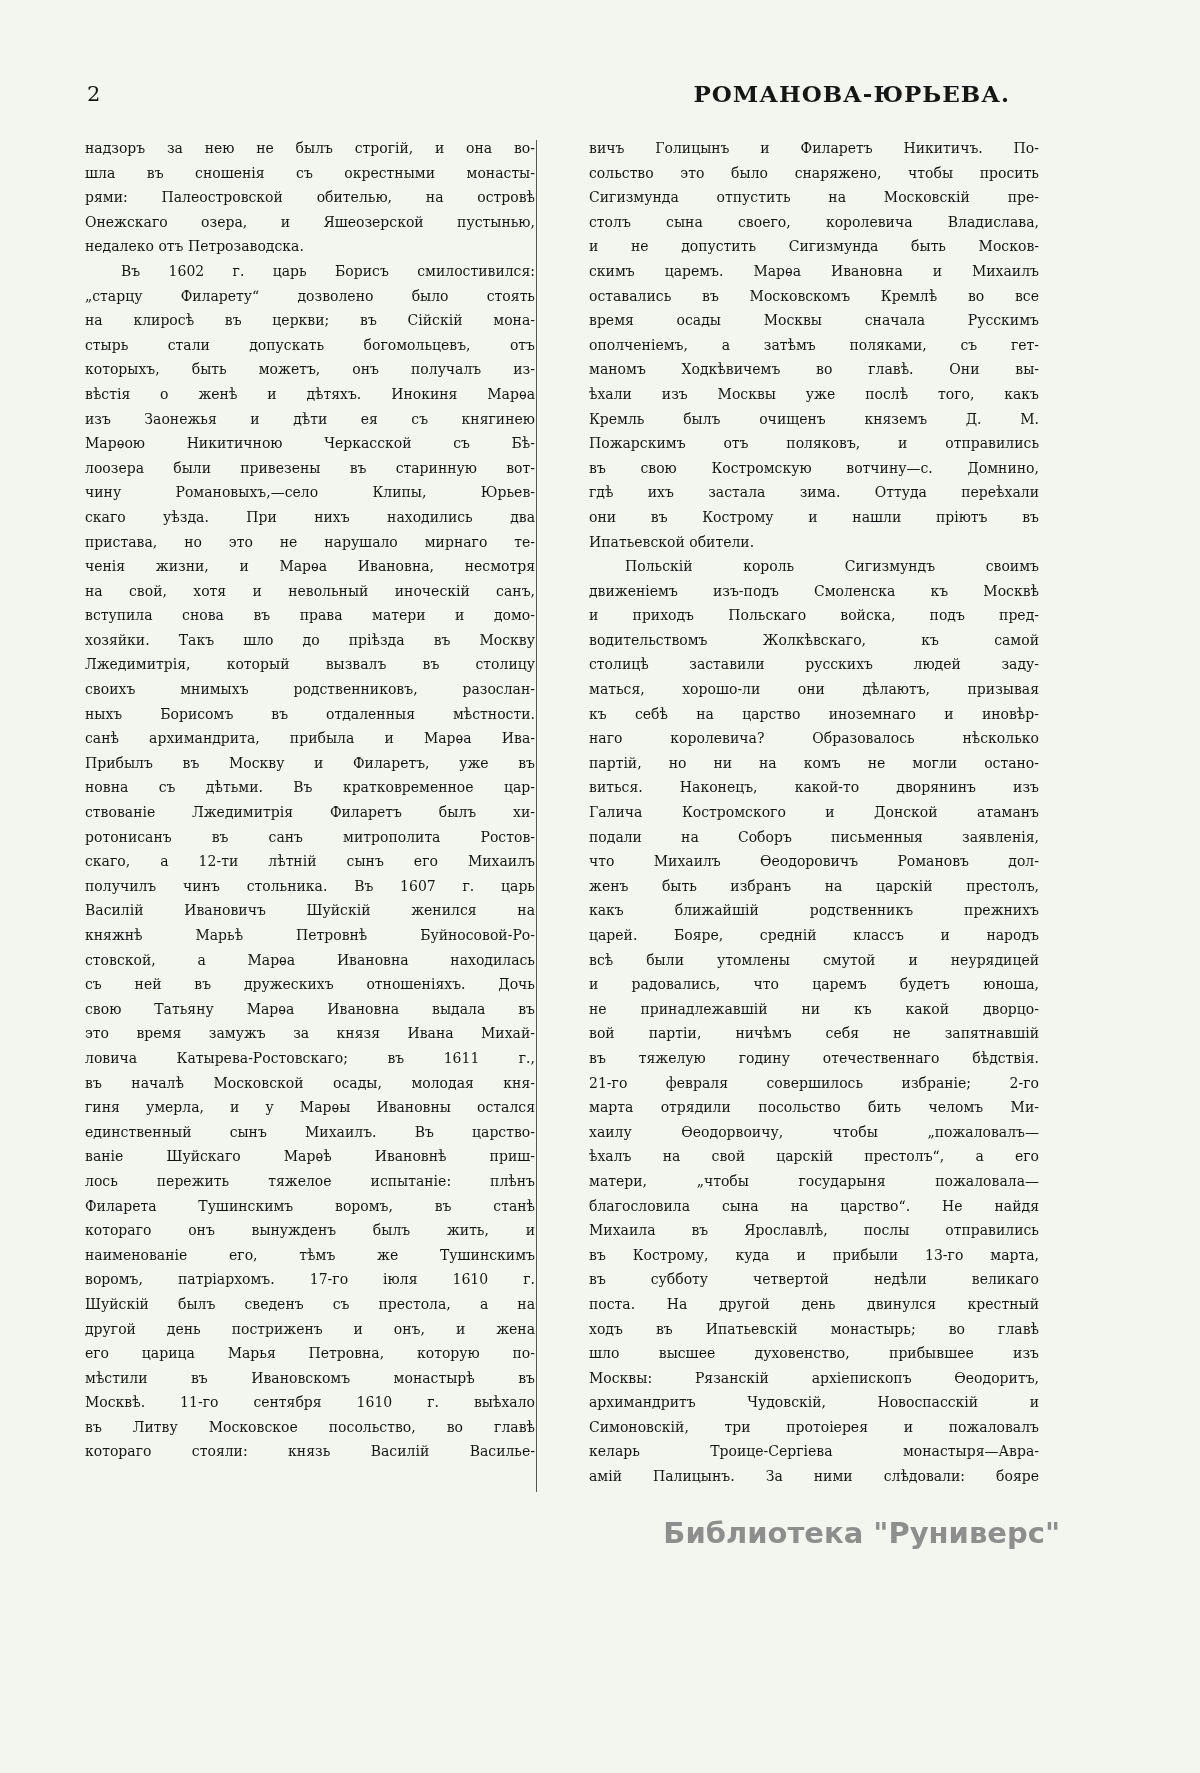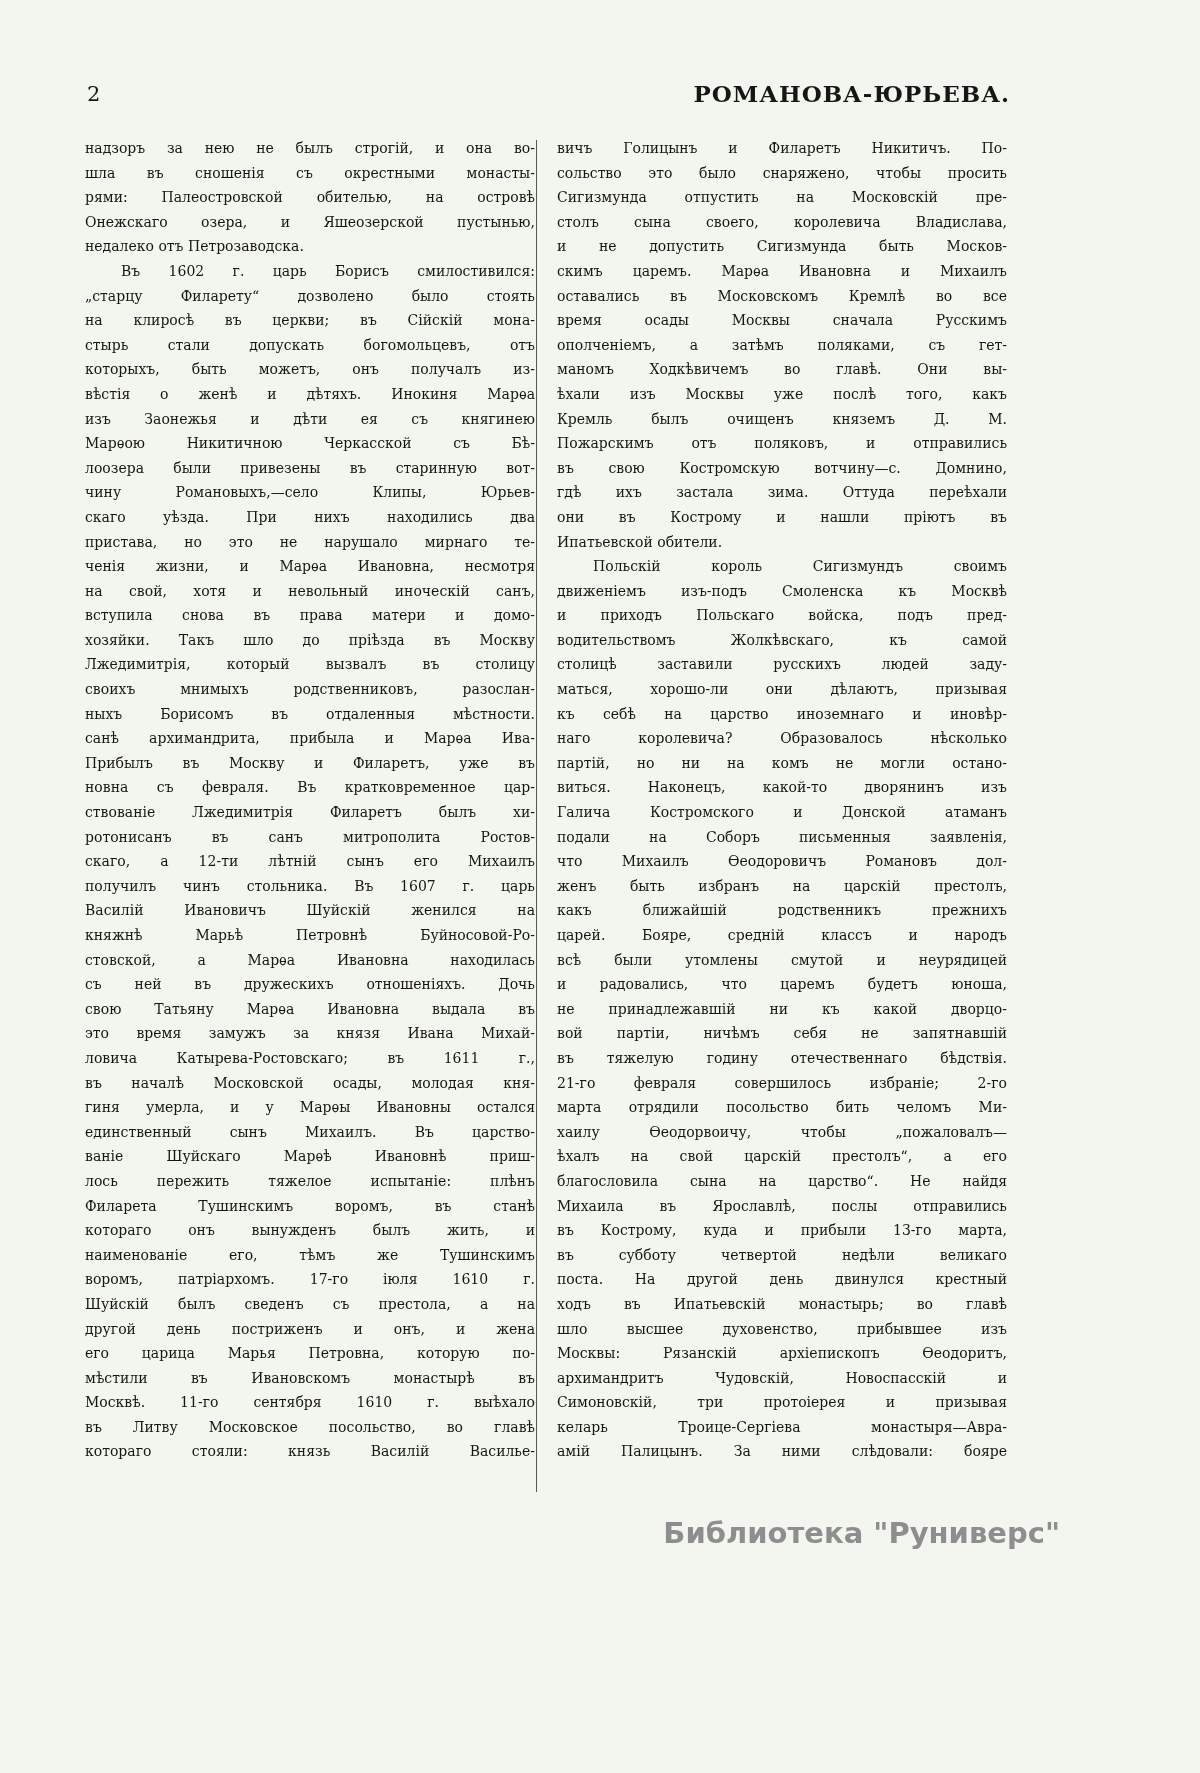"вичъ Голицынъ и Филаретъ Никитичъ." .column-right { left: 557px -> 589px }
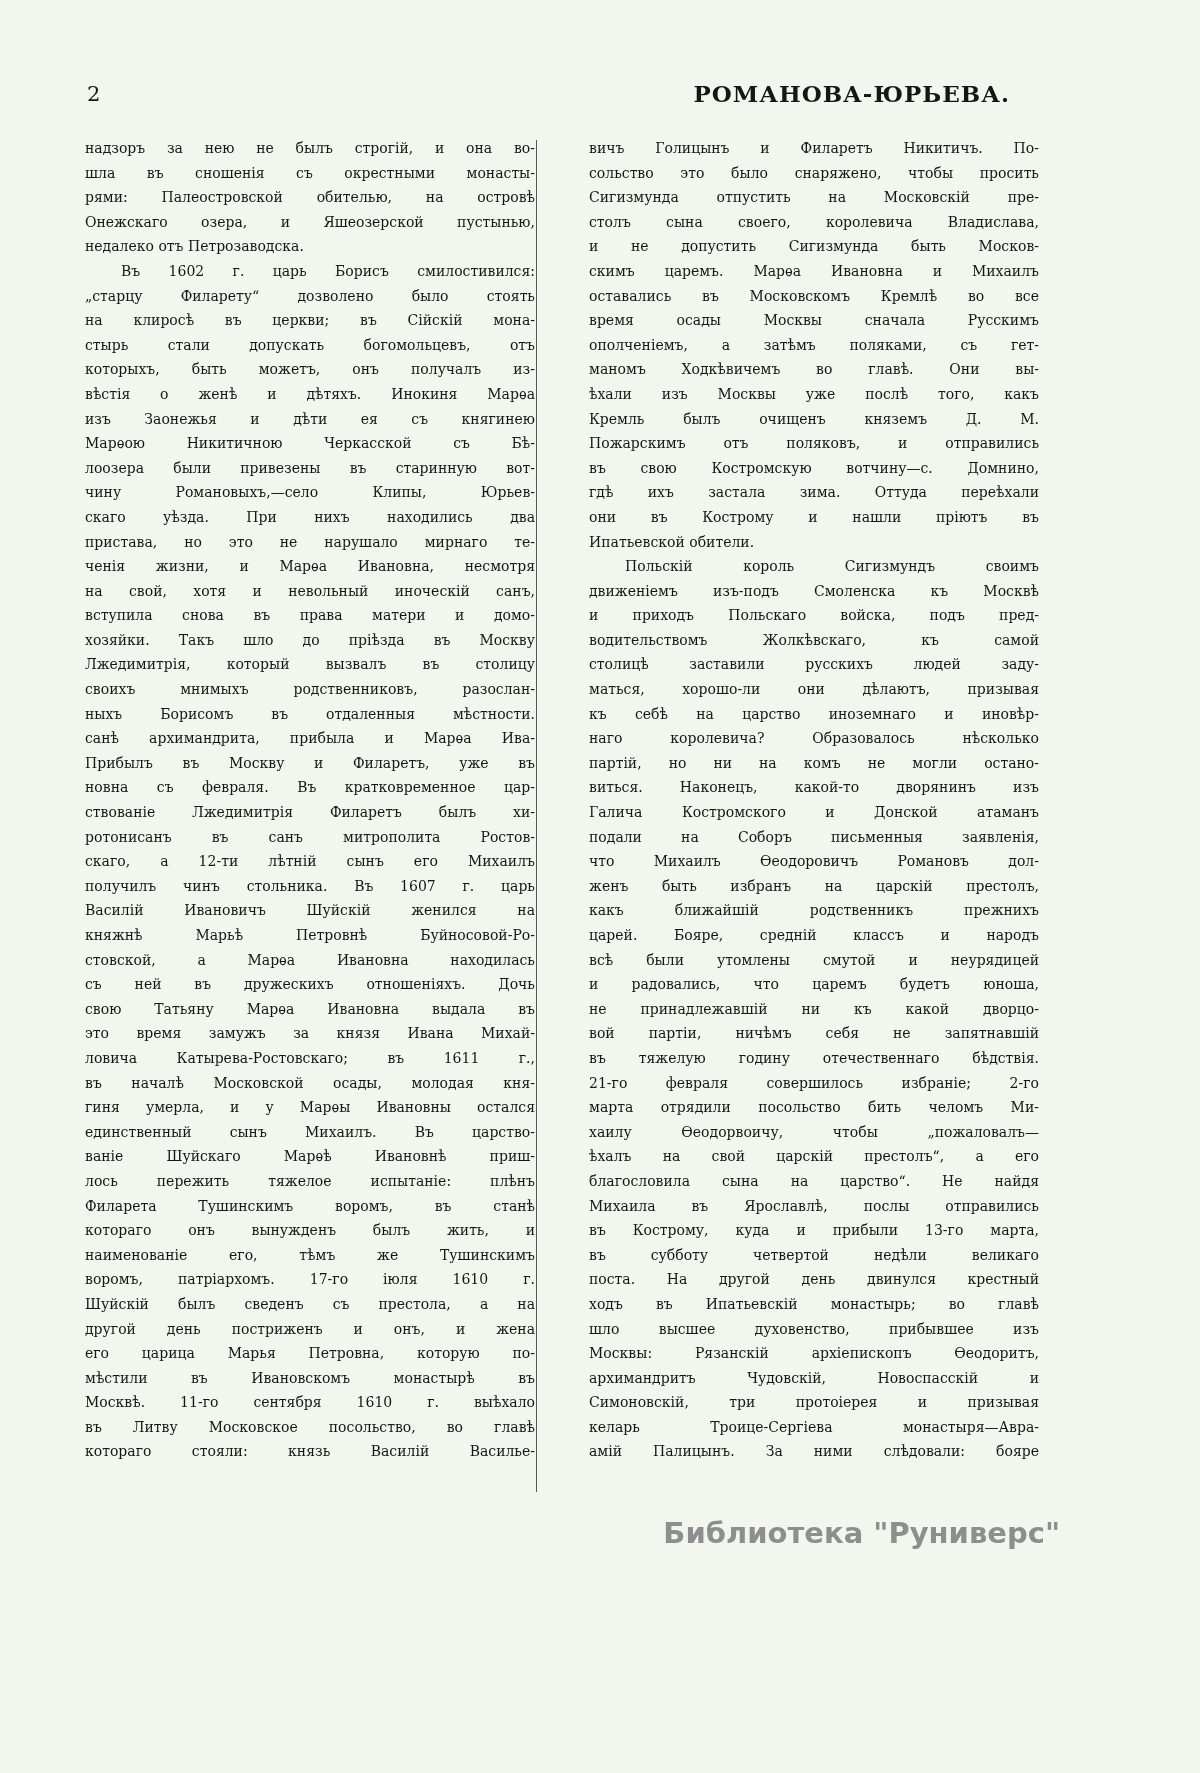"новна съ февраля. Въ кратковременное" div.line { text: февраля -> дѣтьми }
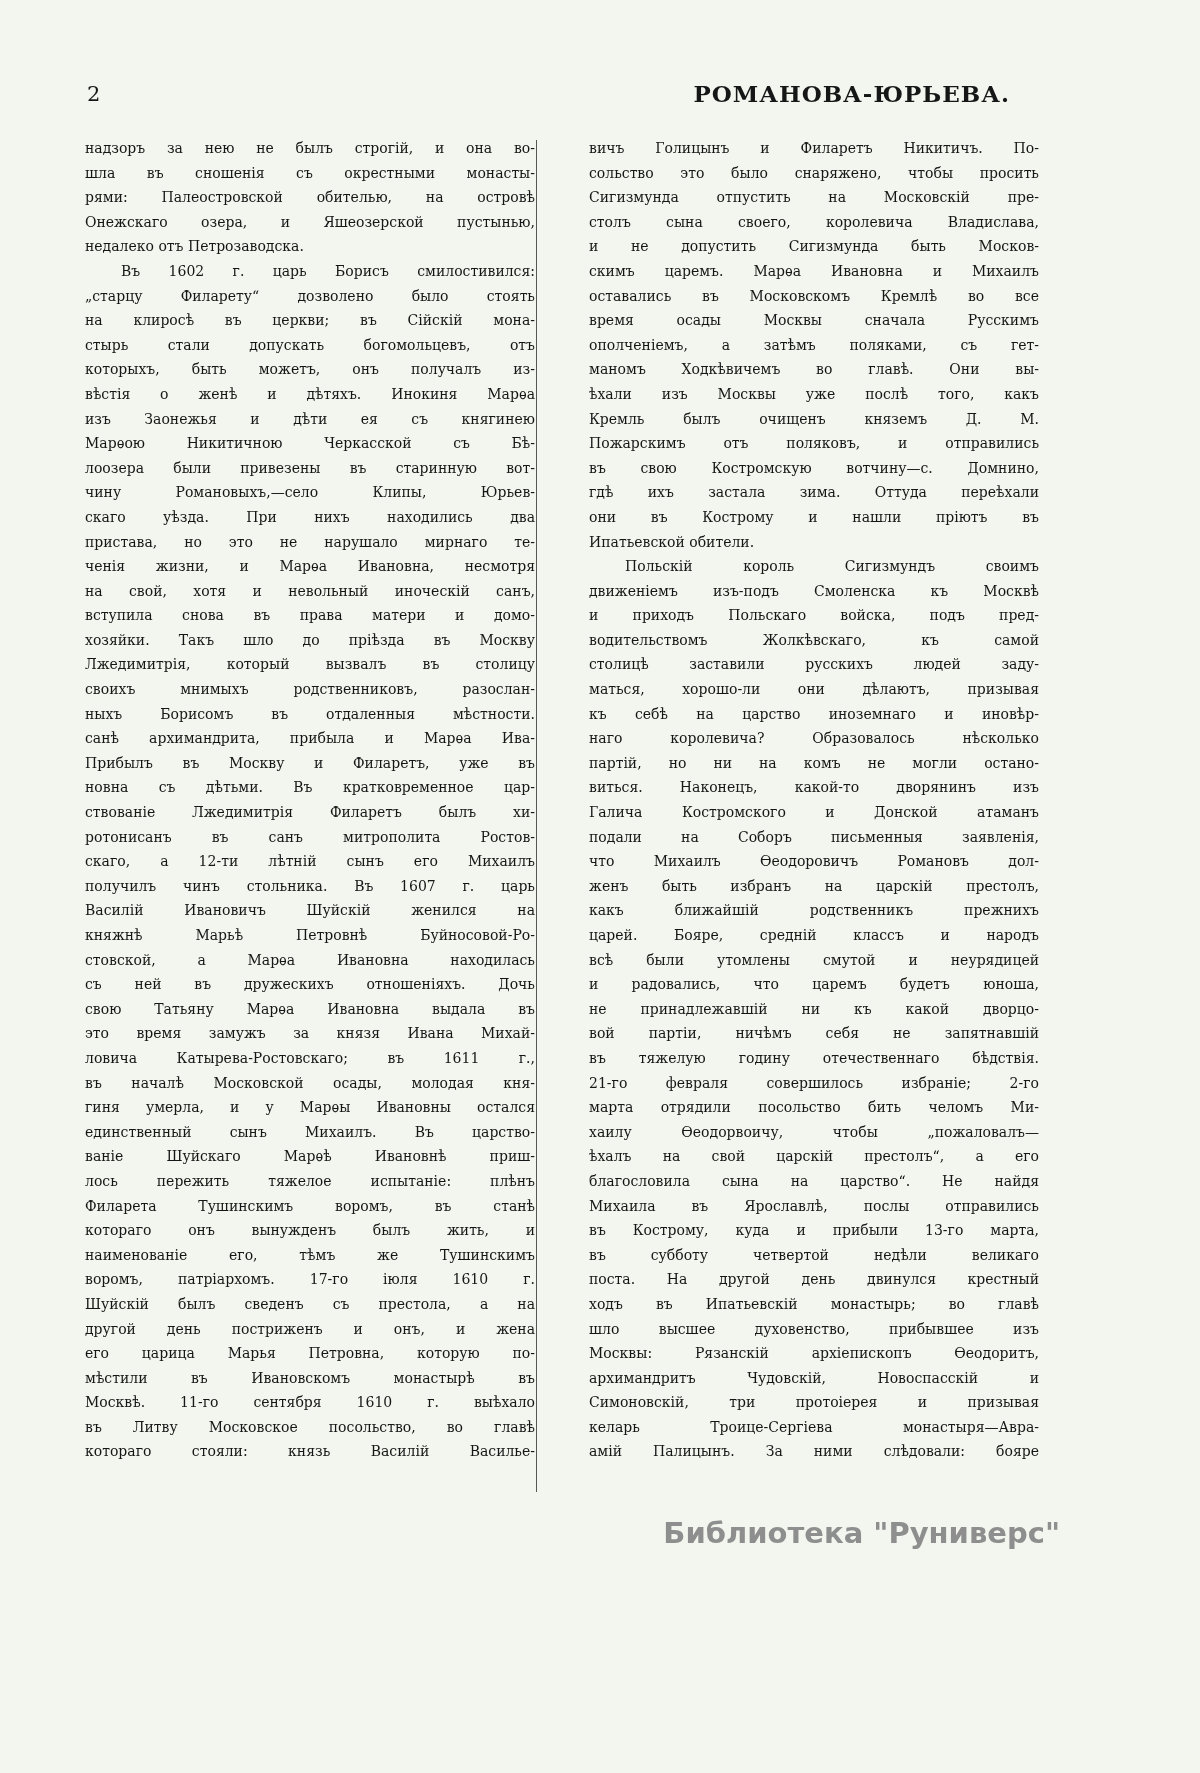"матери, „чтобы государыня пожаловала—" div.line { html: none -> <div>матери, „чтобы государыня пожаловала—</div> }
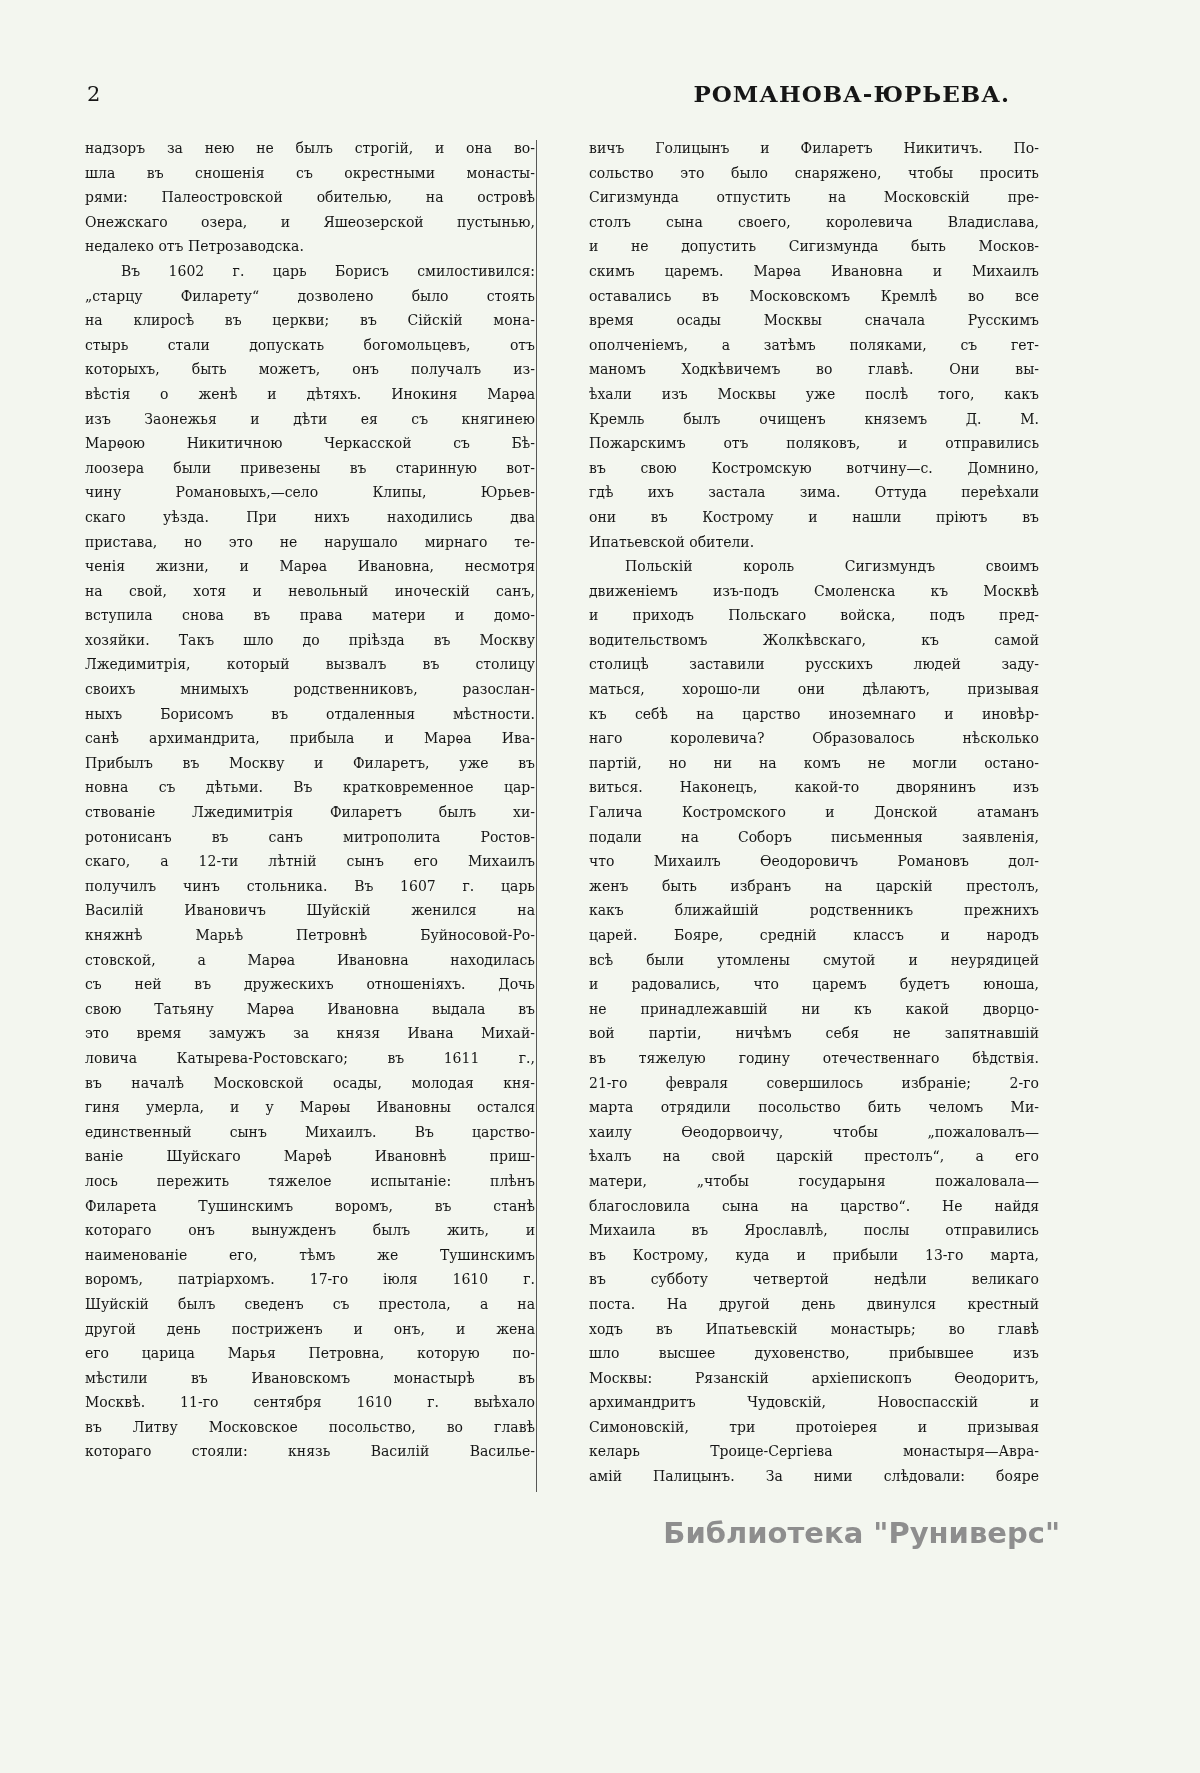"Симоновскій, три протоіерея и призывая" div.line { text: призывая -> пожаловалъ }
